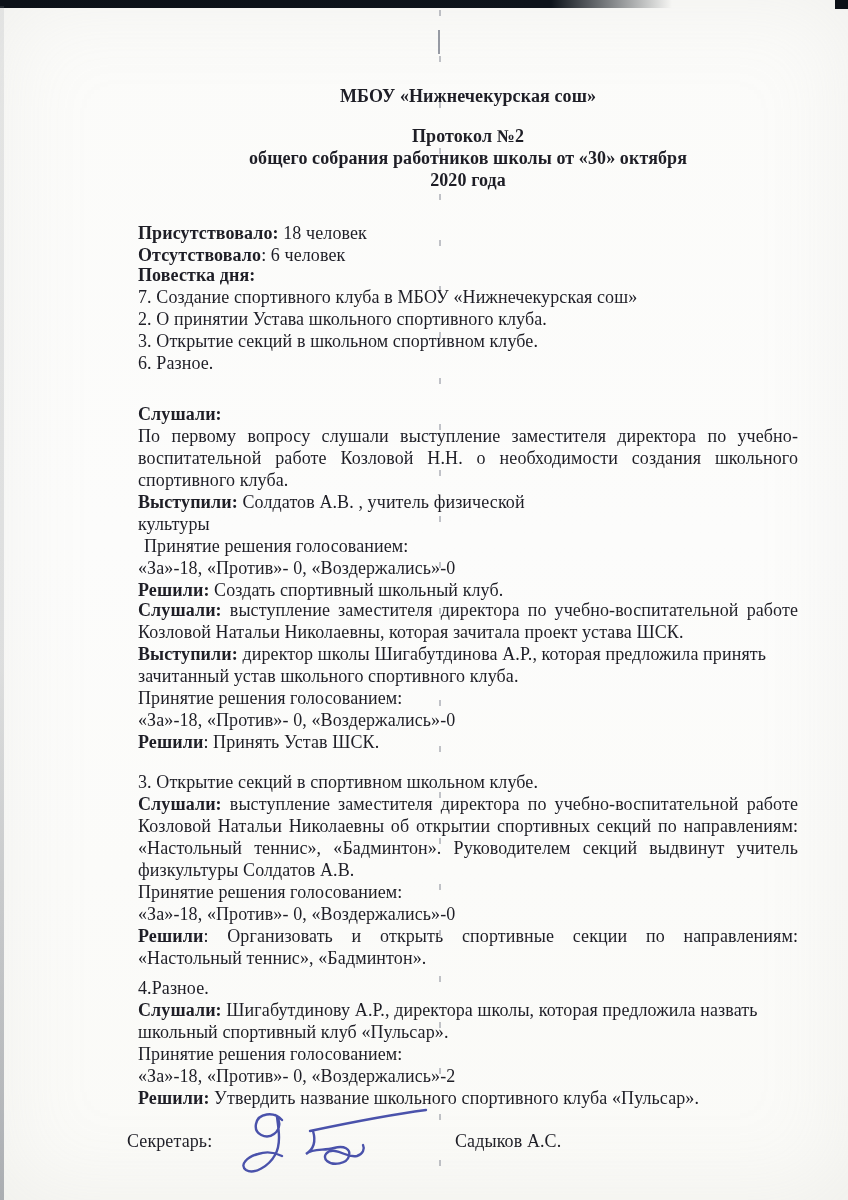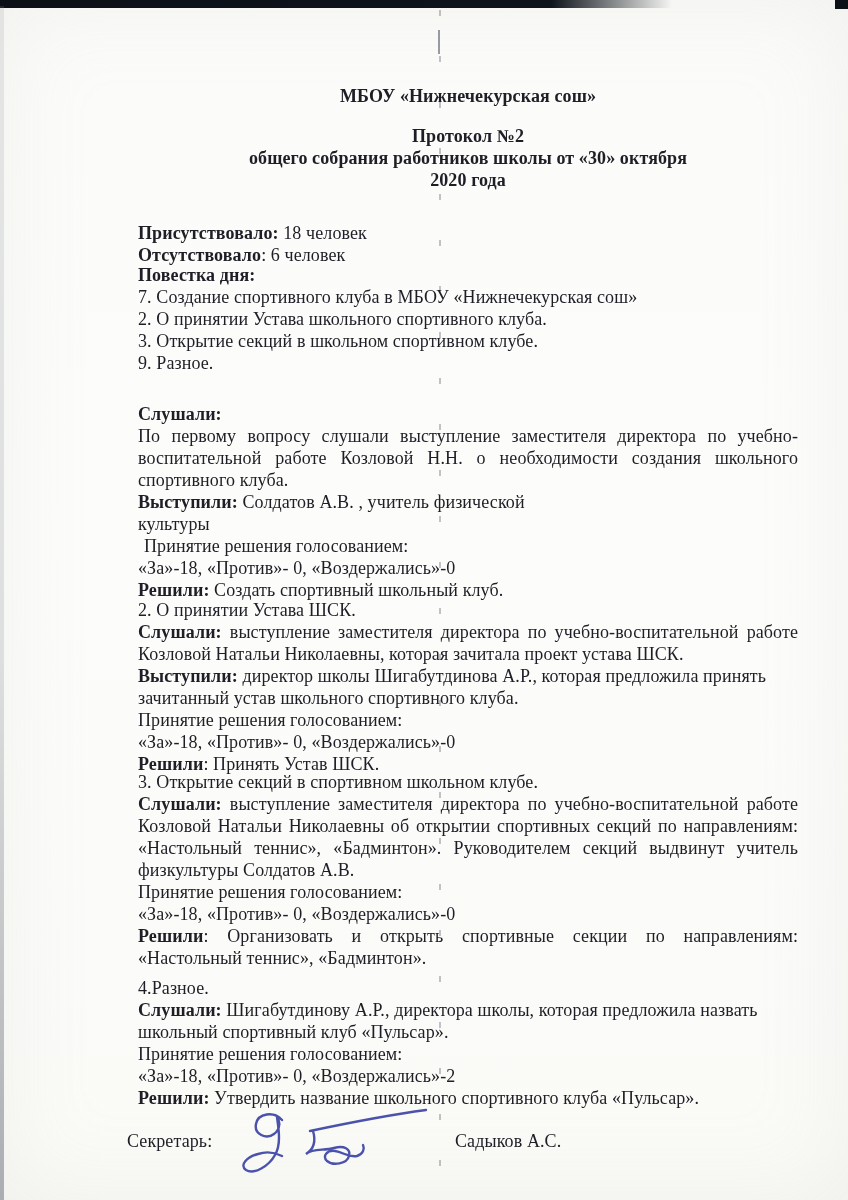"9. Разное." div { text: 9 -> 6 }
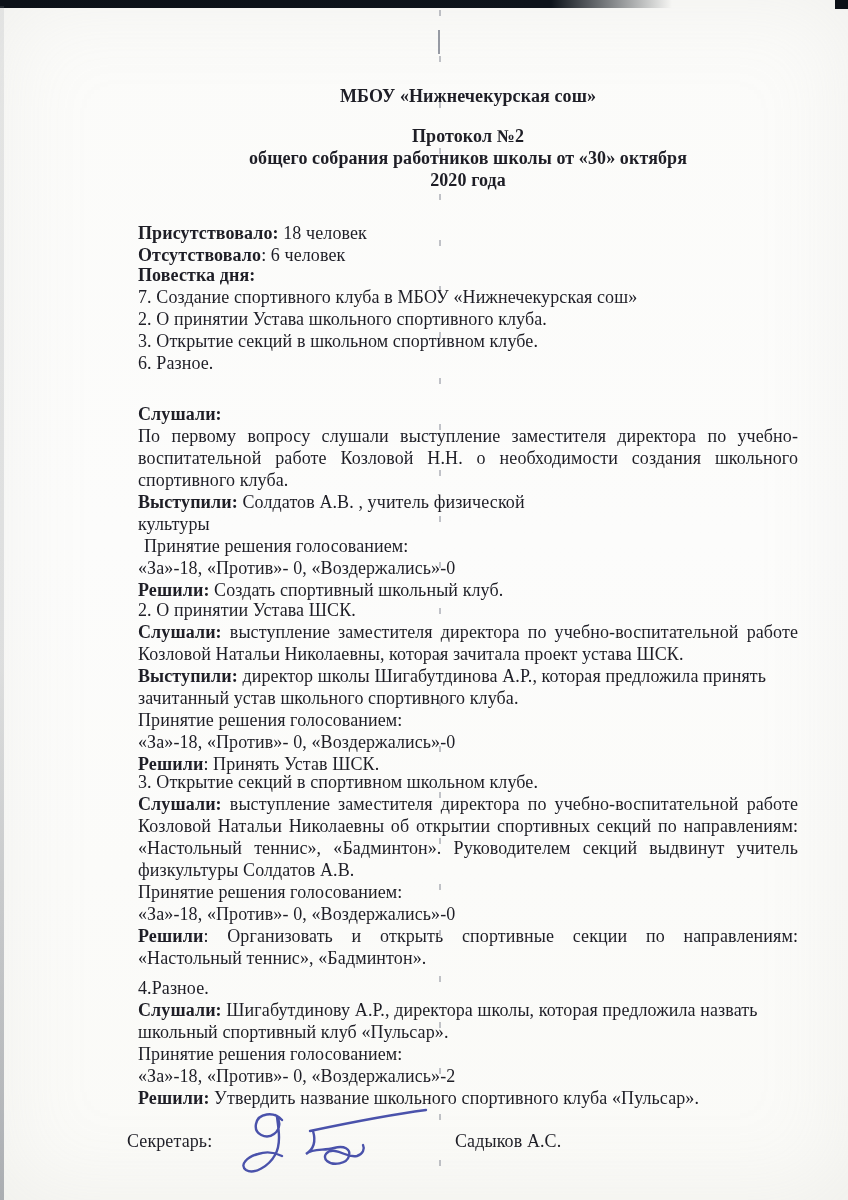"2. О принятии Устава ШСК." div { html: <div>2. О принятии Устава ШСК.</div> -> none }
